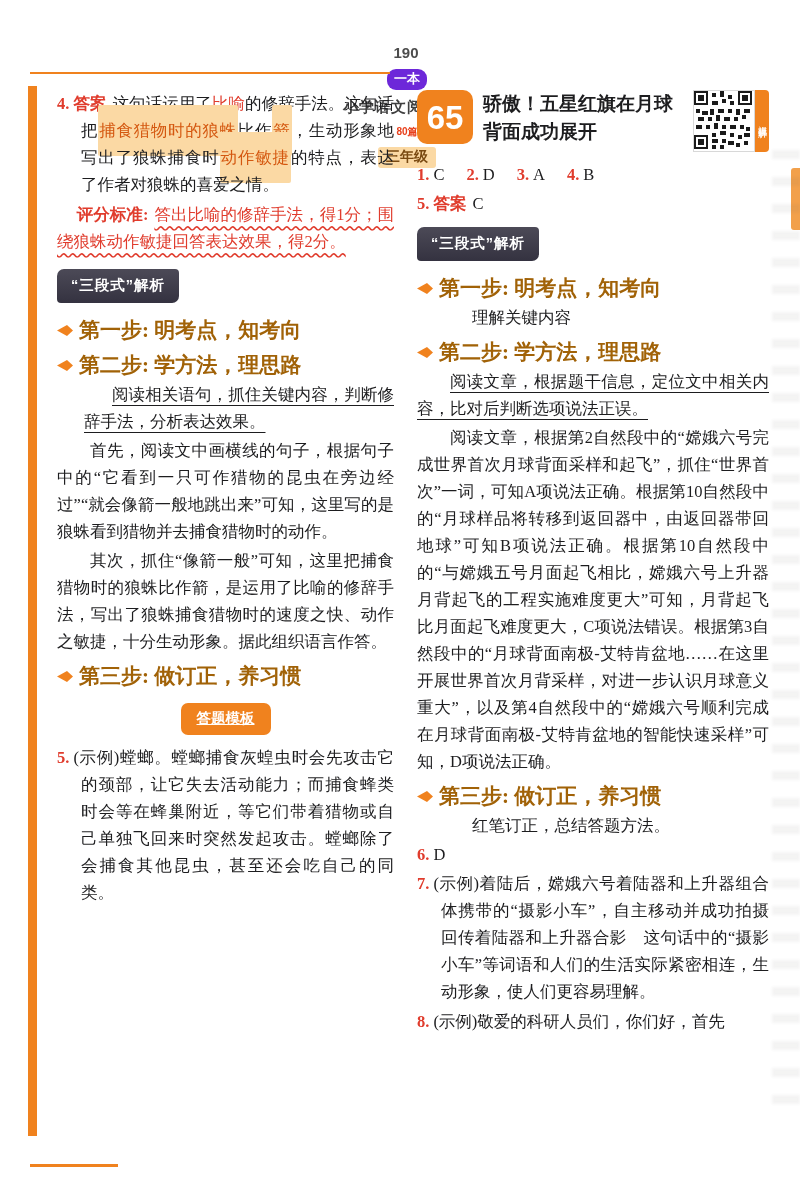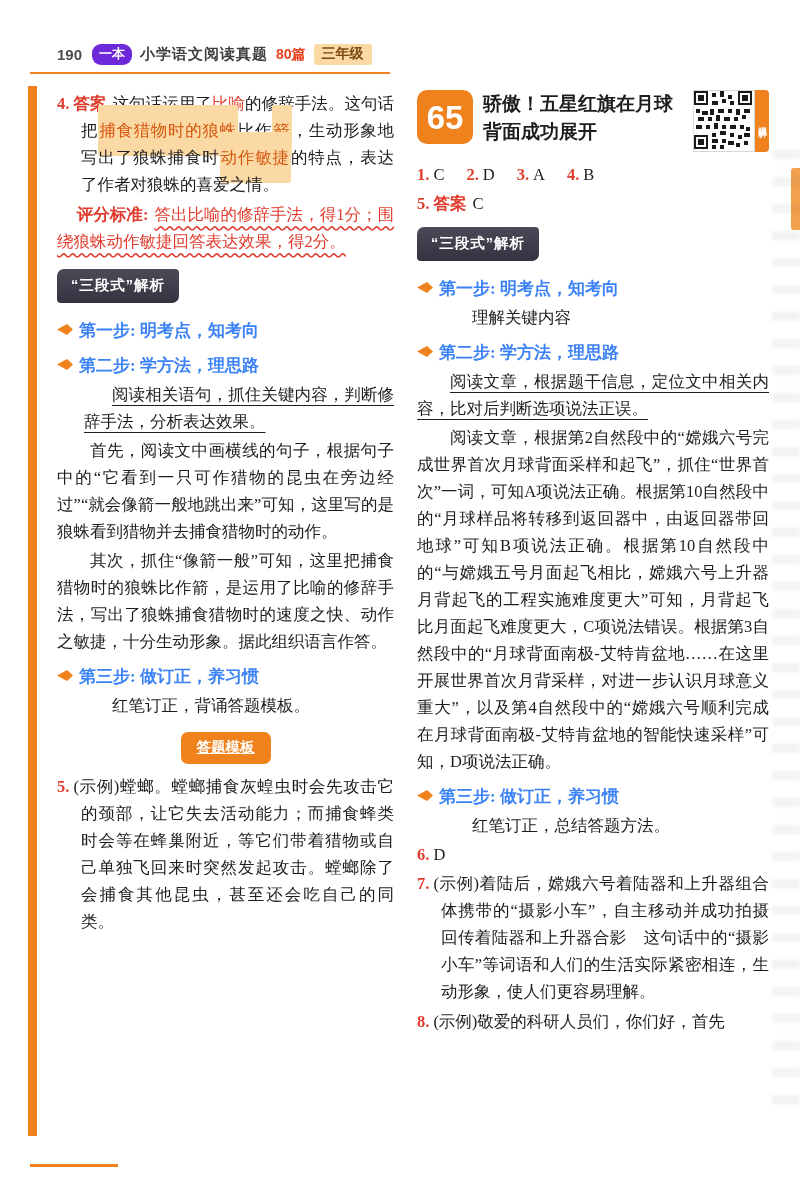"190" .hdr { flex-direction: none -> column }
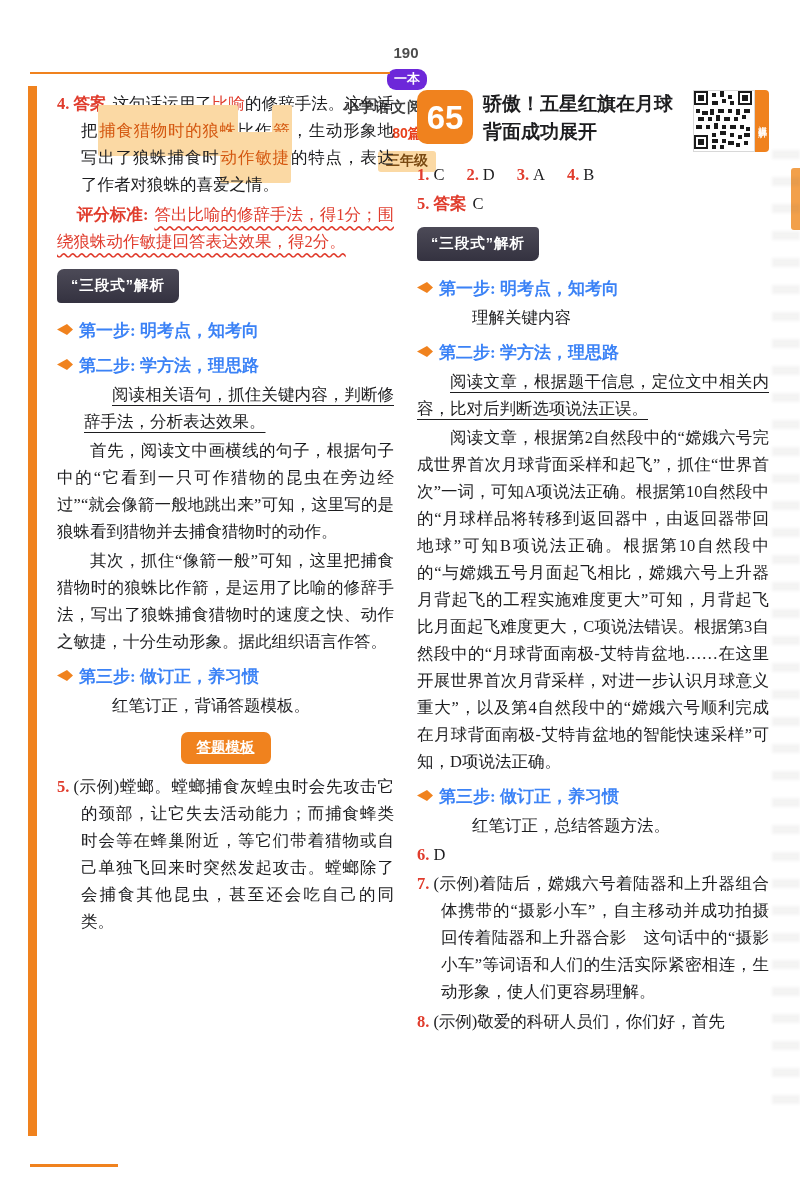"80篇" .hdr .count { font-size: 14px -> 10px }
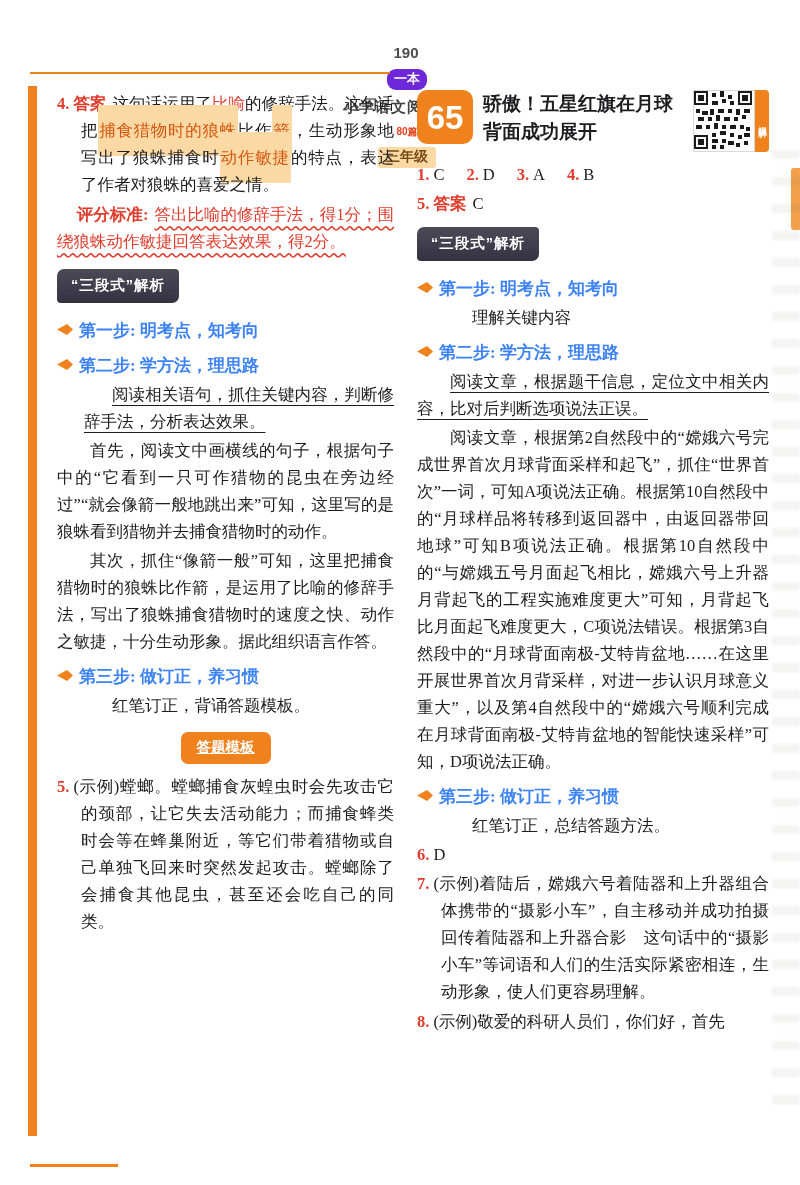"第一步: 明考点，知考向" .step-head { color: #3b82f6 -> #a16207; font-size: 17px -> 21px }
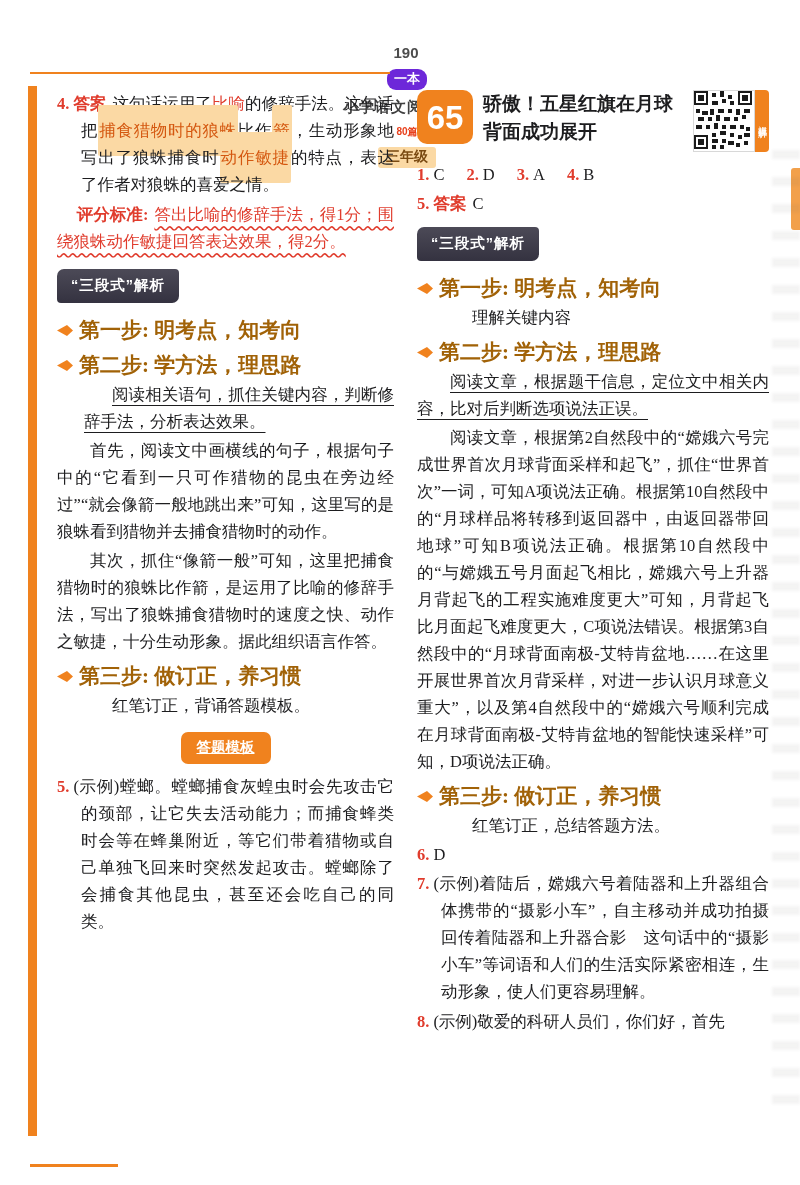"红笔订正，背诵答题模板。" p.step-line { html: <p>红笔订正，背诵答题模板。</p> -> none }
